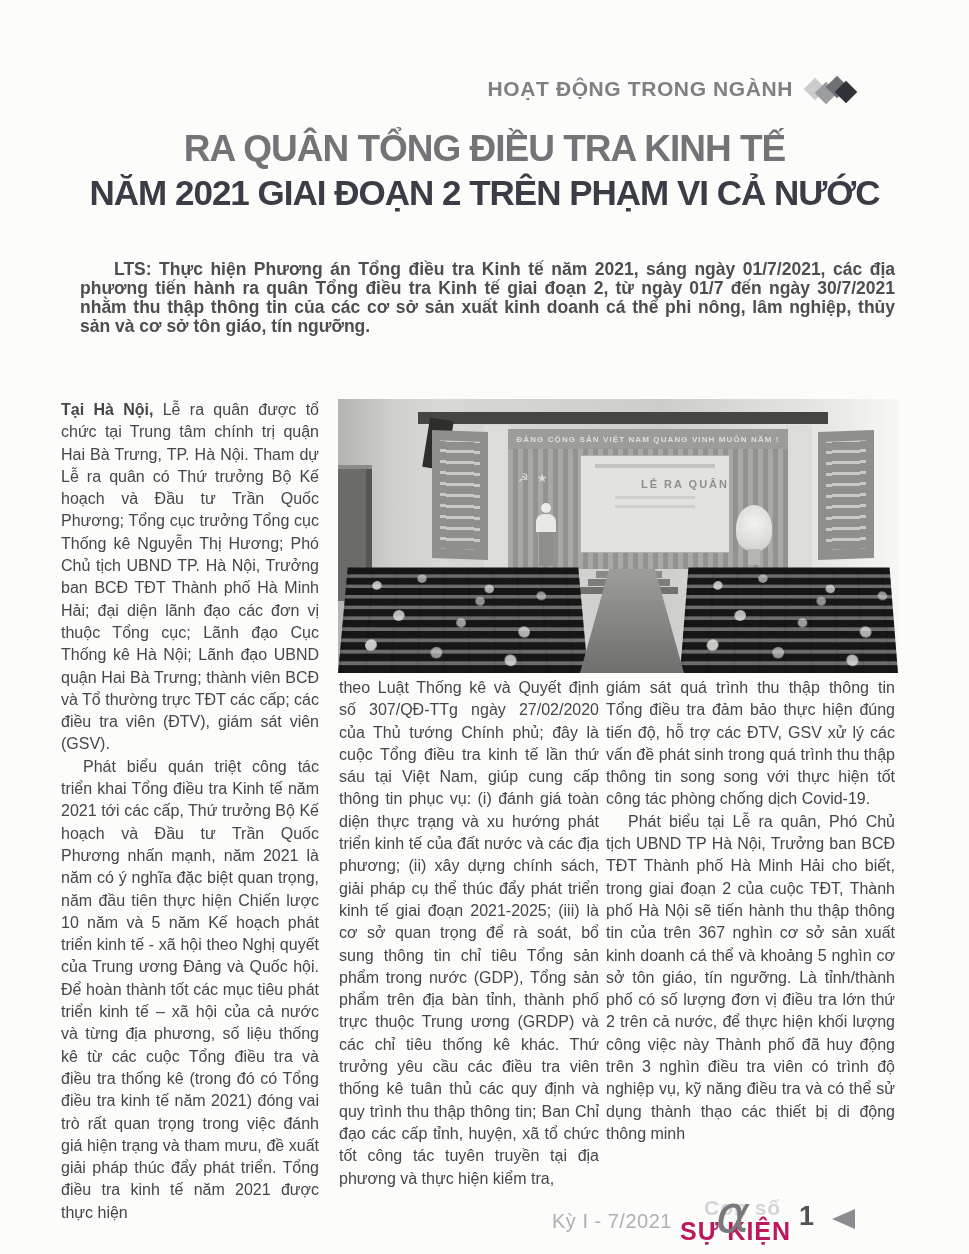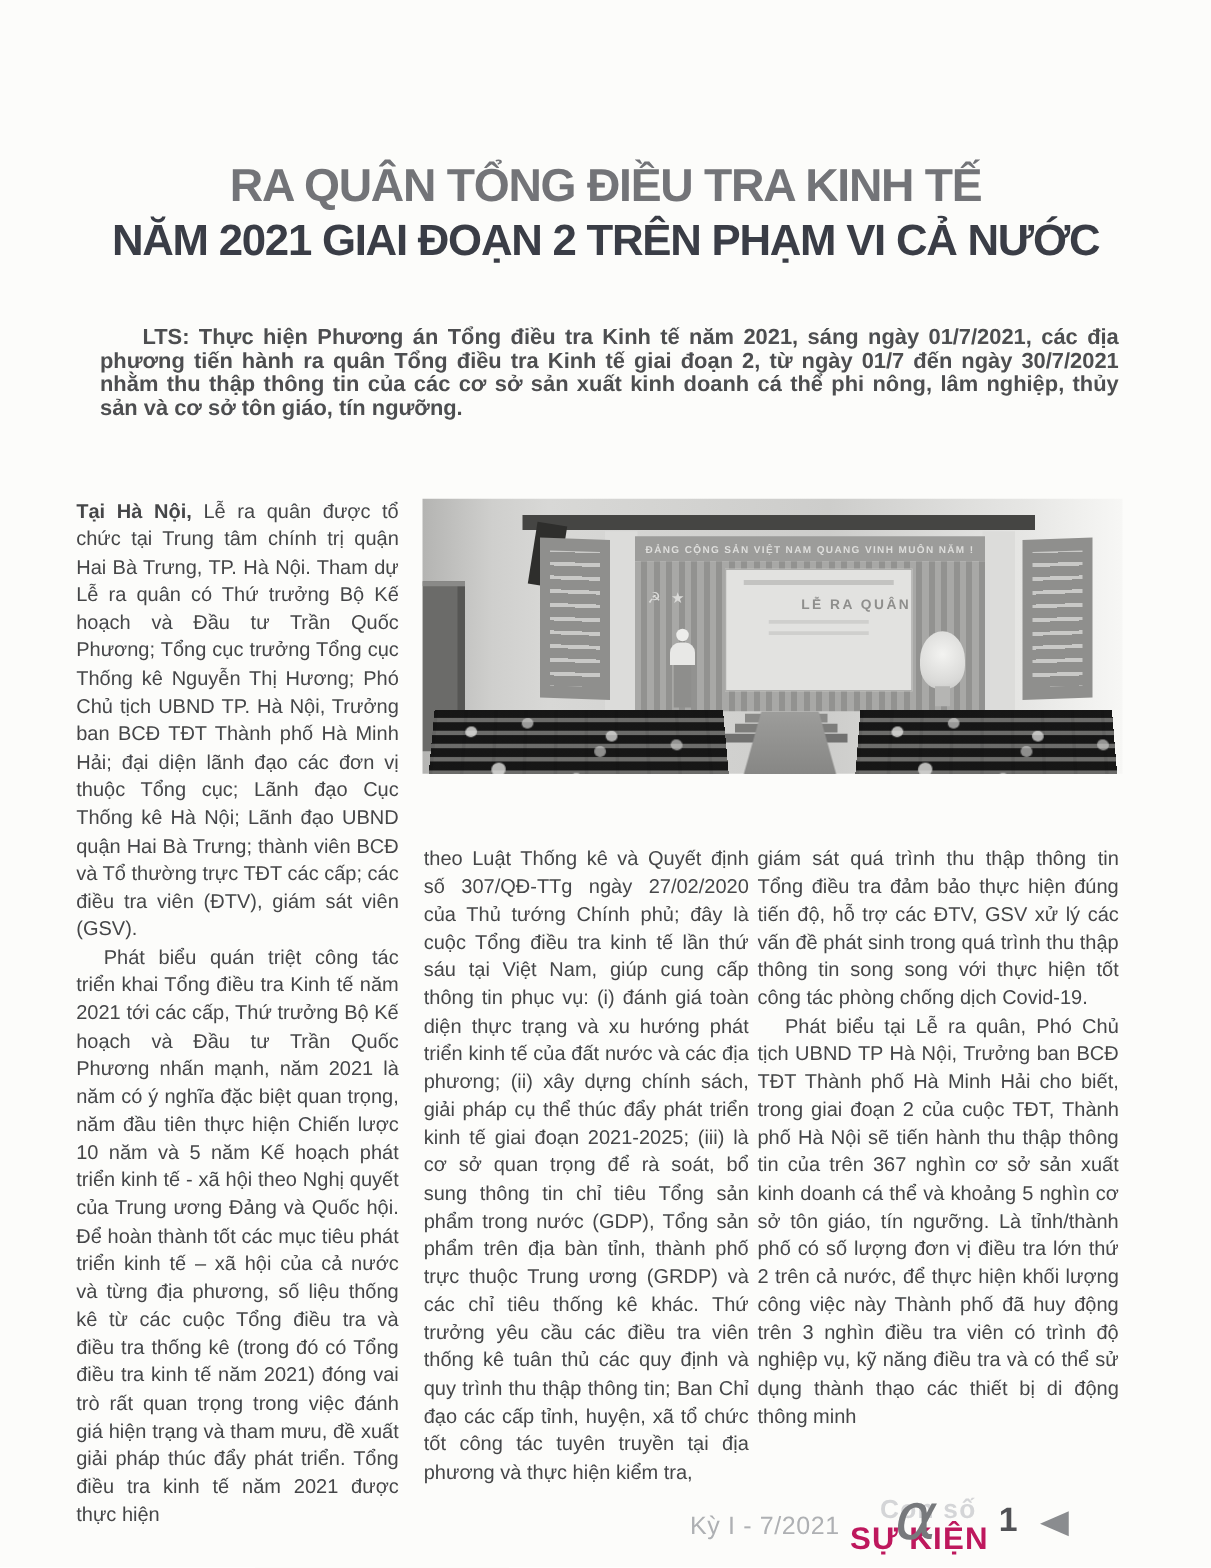"HOẠT ĐỘNG TRONG NGÀNH" div.kicker { html: none -> <div> <span>HOẠT ĐỘNG TRONG NGÀNH</span> <span> <i></i> <i></i> <i></i> <i></i> </span> </div> }
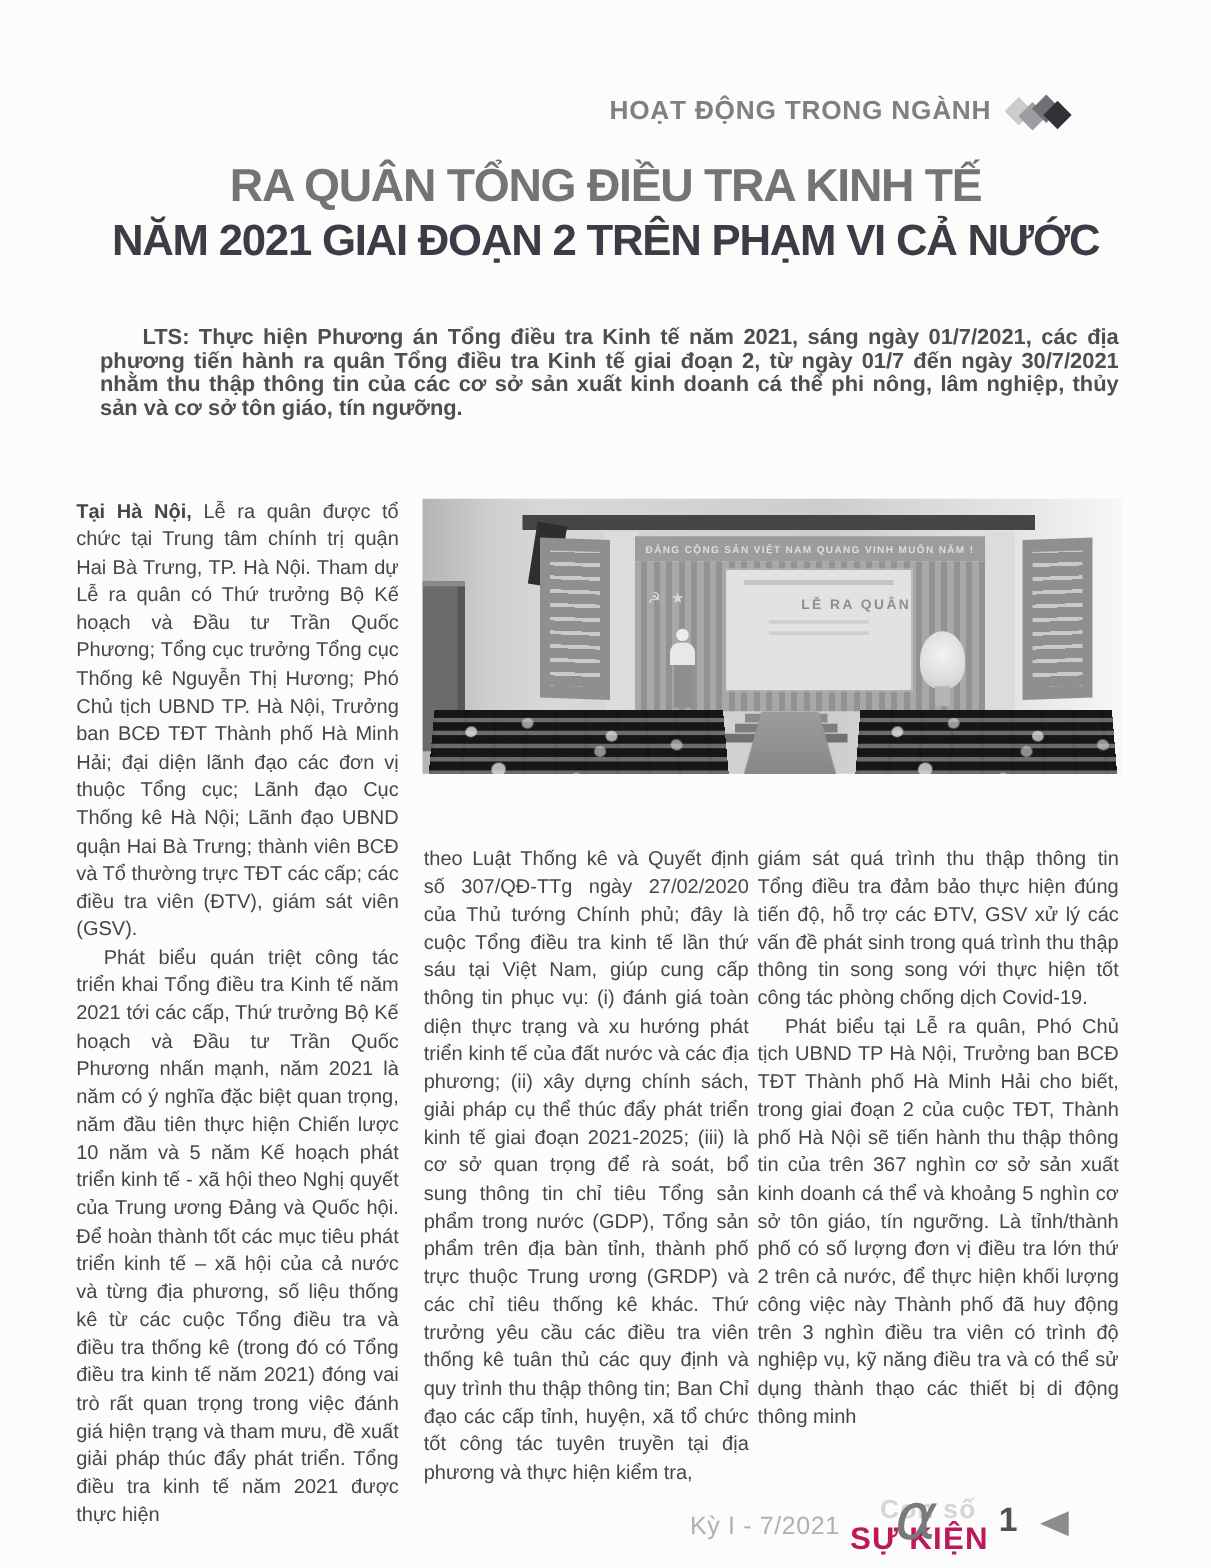"ĐẢNG CỘNG SẢN VIỆT NAM" .photo { height: 220px -> 274px }
